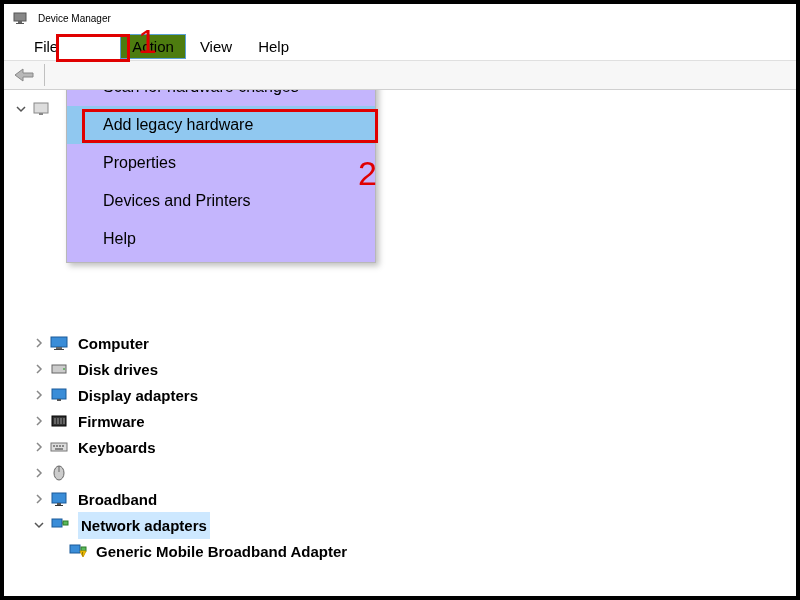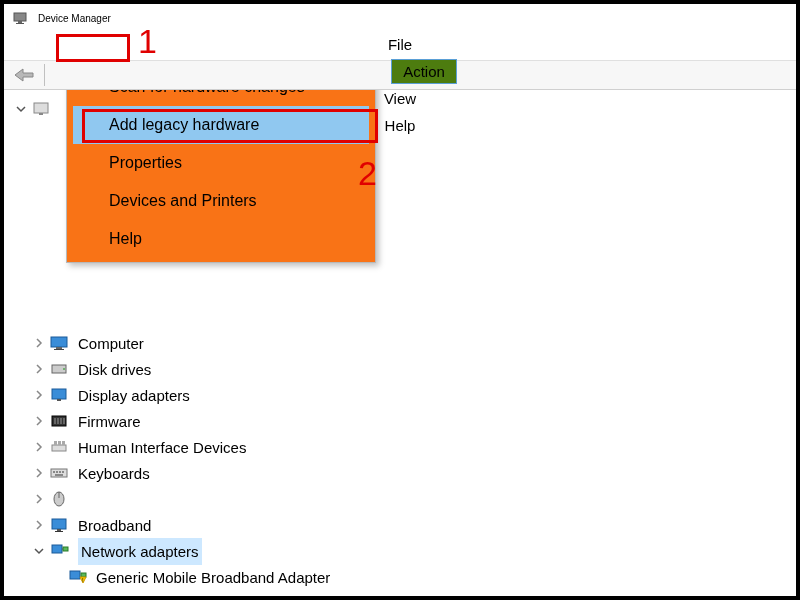"File" .menubar { flex-direction: column -> none }
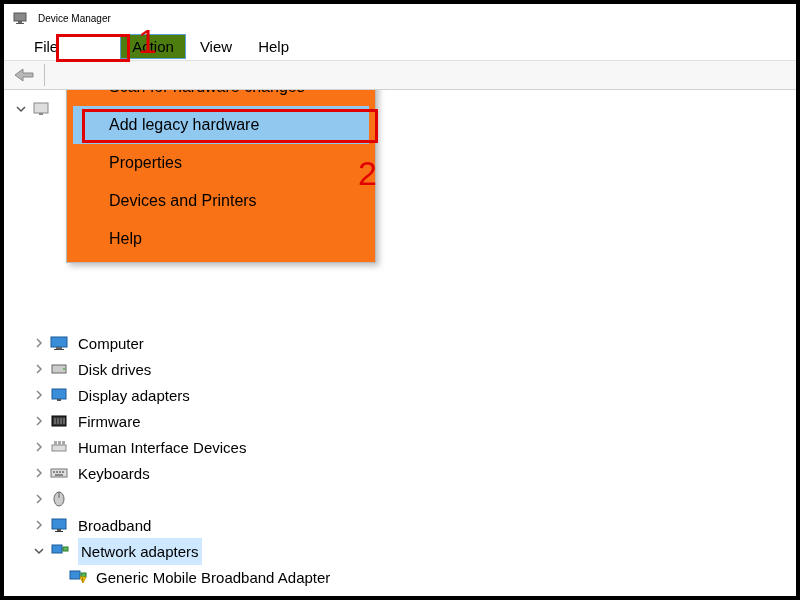"Add legacy hardware" .dropdown { background: #f97316 -> #c4b5fd; padding: 4px 6px -> 4px 0 }
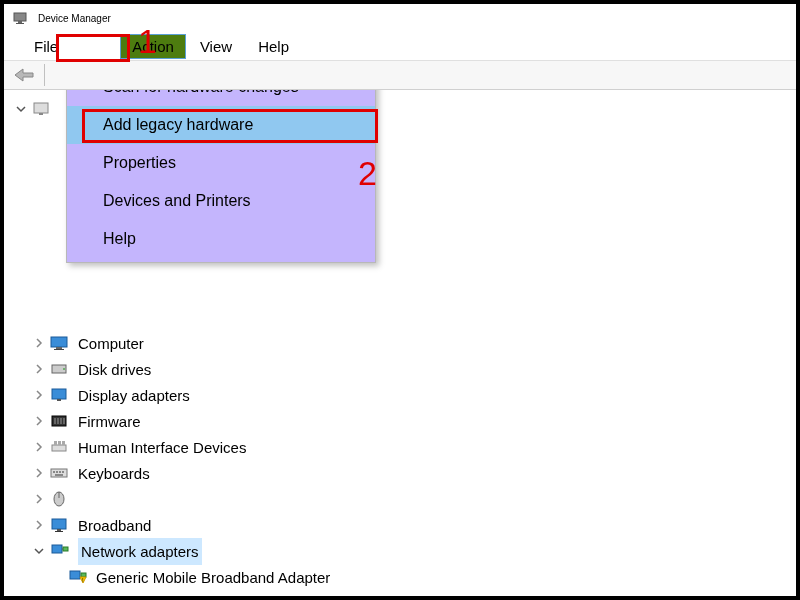"Computer" .node-label { font-weight: none -> bold }
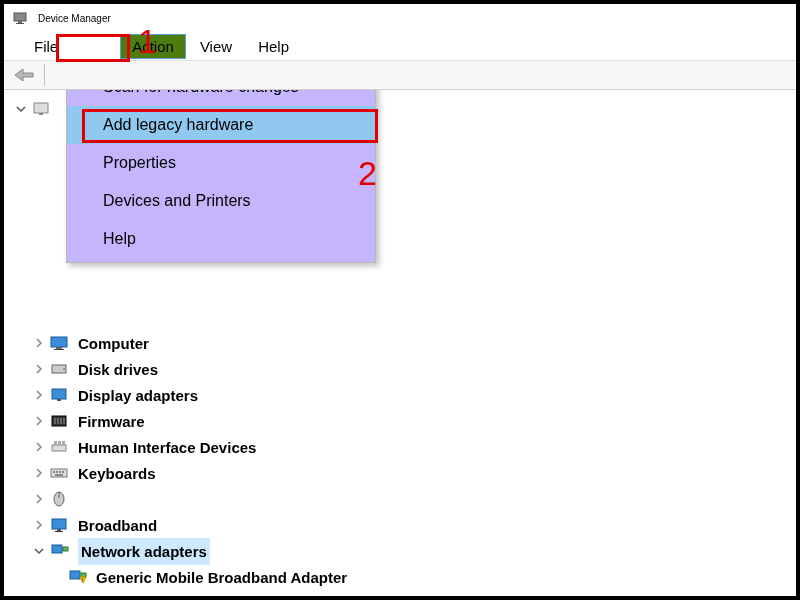"Human Interface Devices" div.tree-row { html: <div> <span> <svg> <path></path> </svg> </span> <span> <svg> <rect></rect> <rect></rect> <rect></rect> <rect></rect> </svg> </span> <span>Human Interface Devices</span> </div> -> none }
